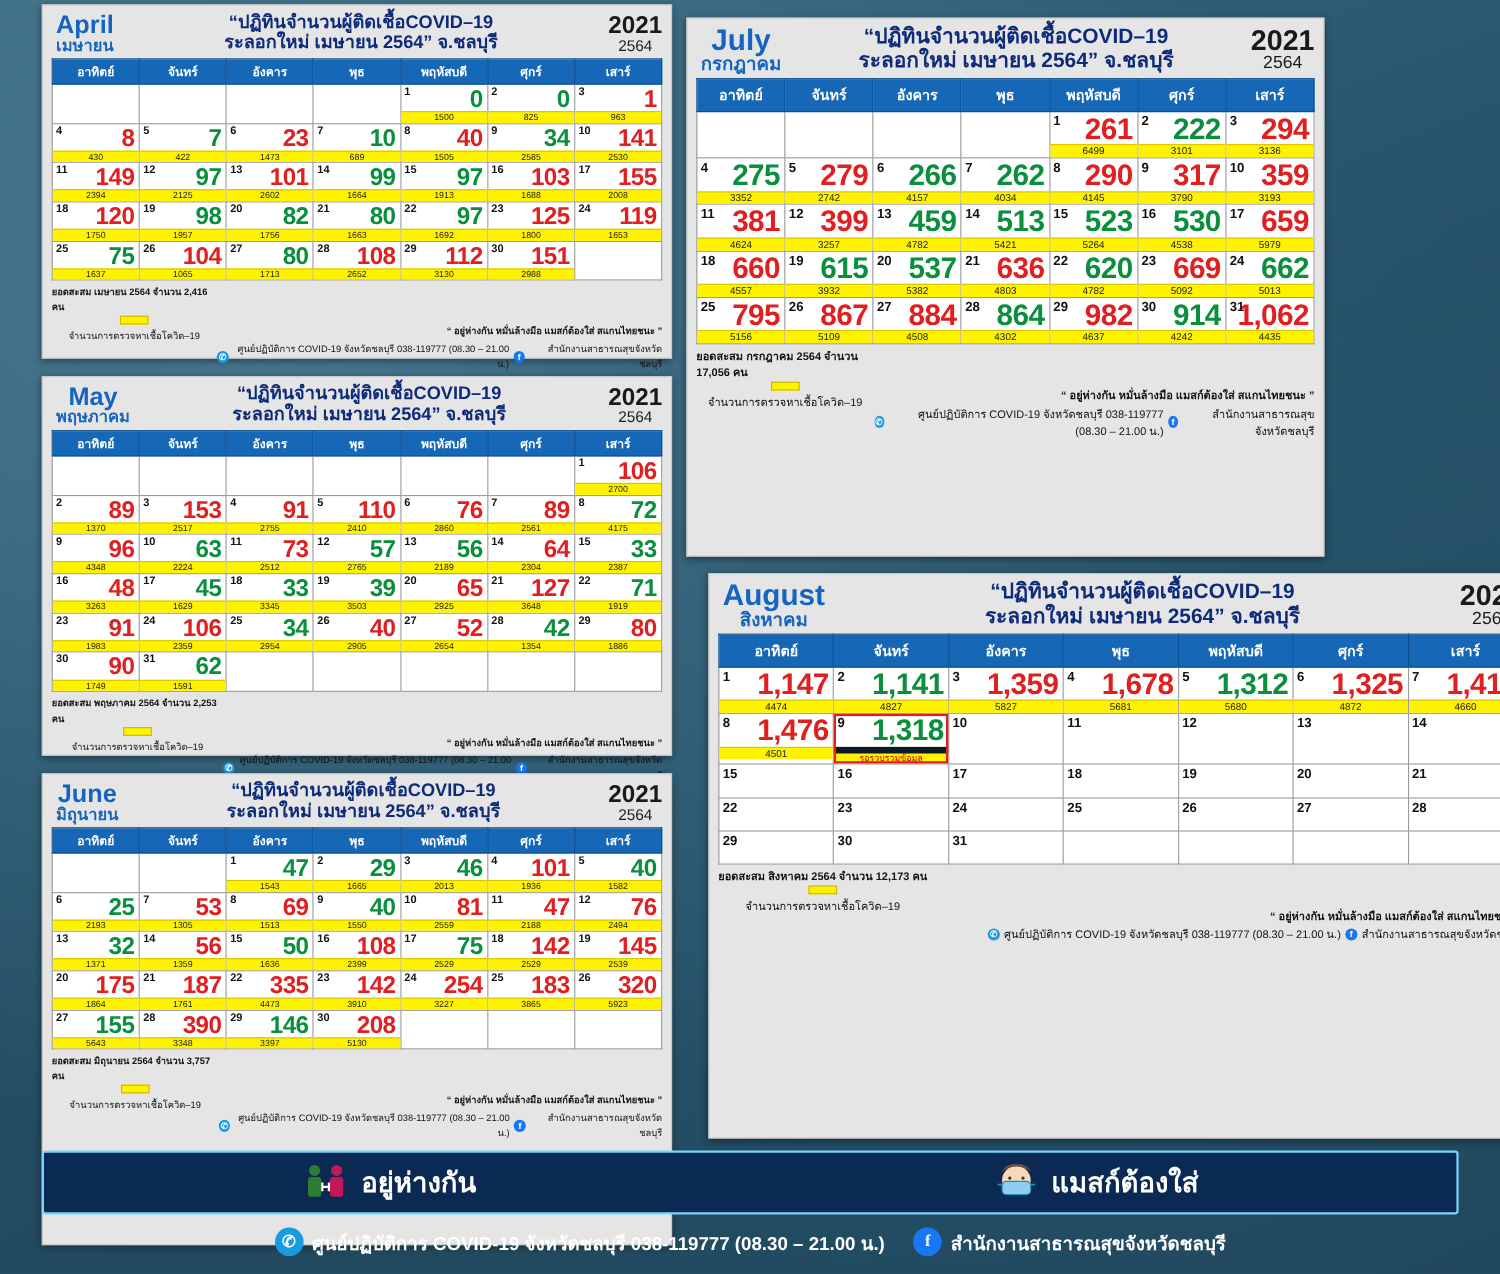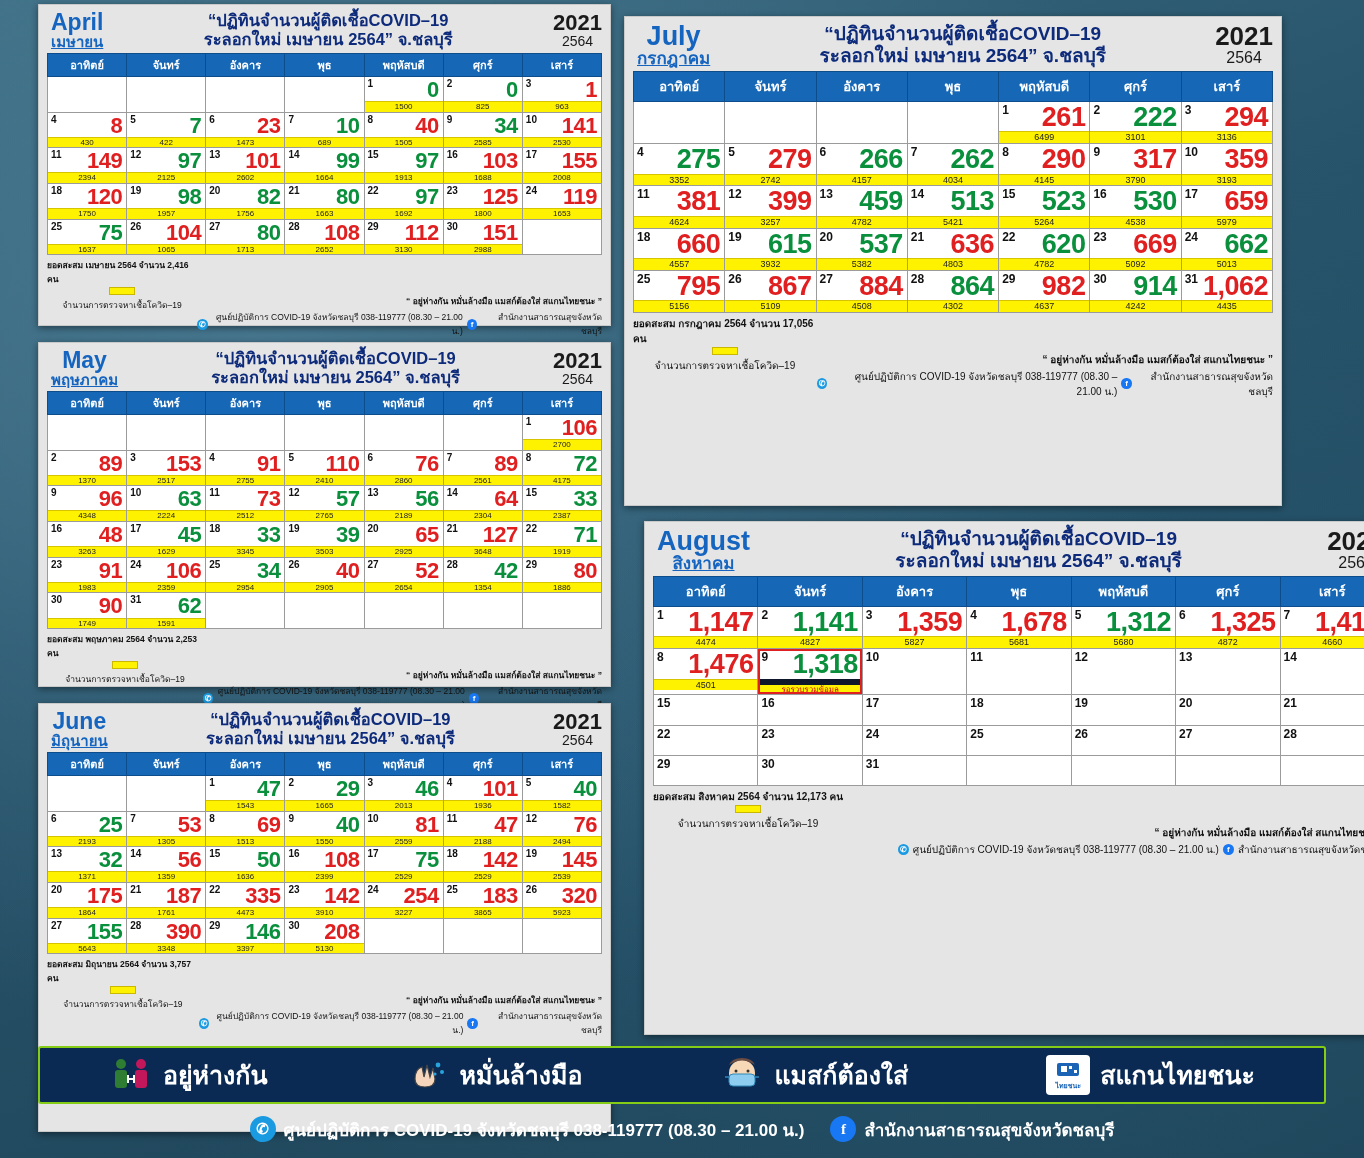"เมษายน" .m-th { text-decoration: underline -> none }
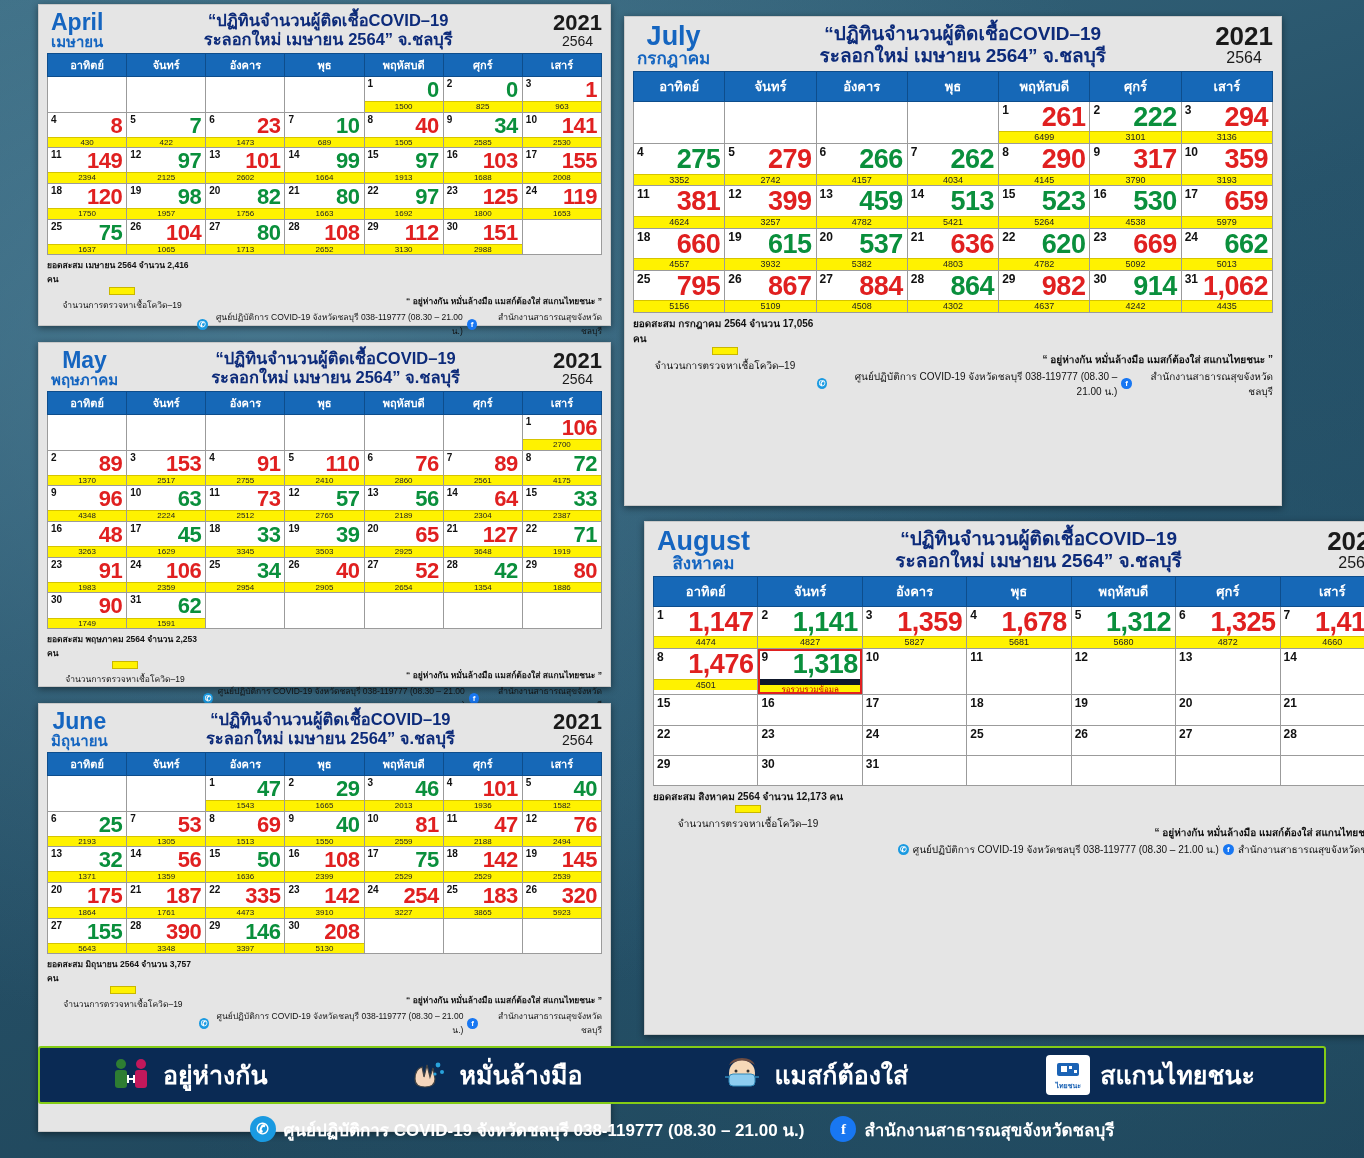"July" div.card { width: 658px -> 580px }
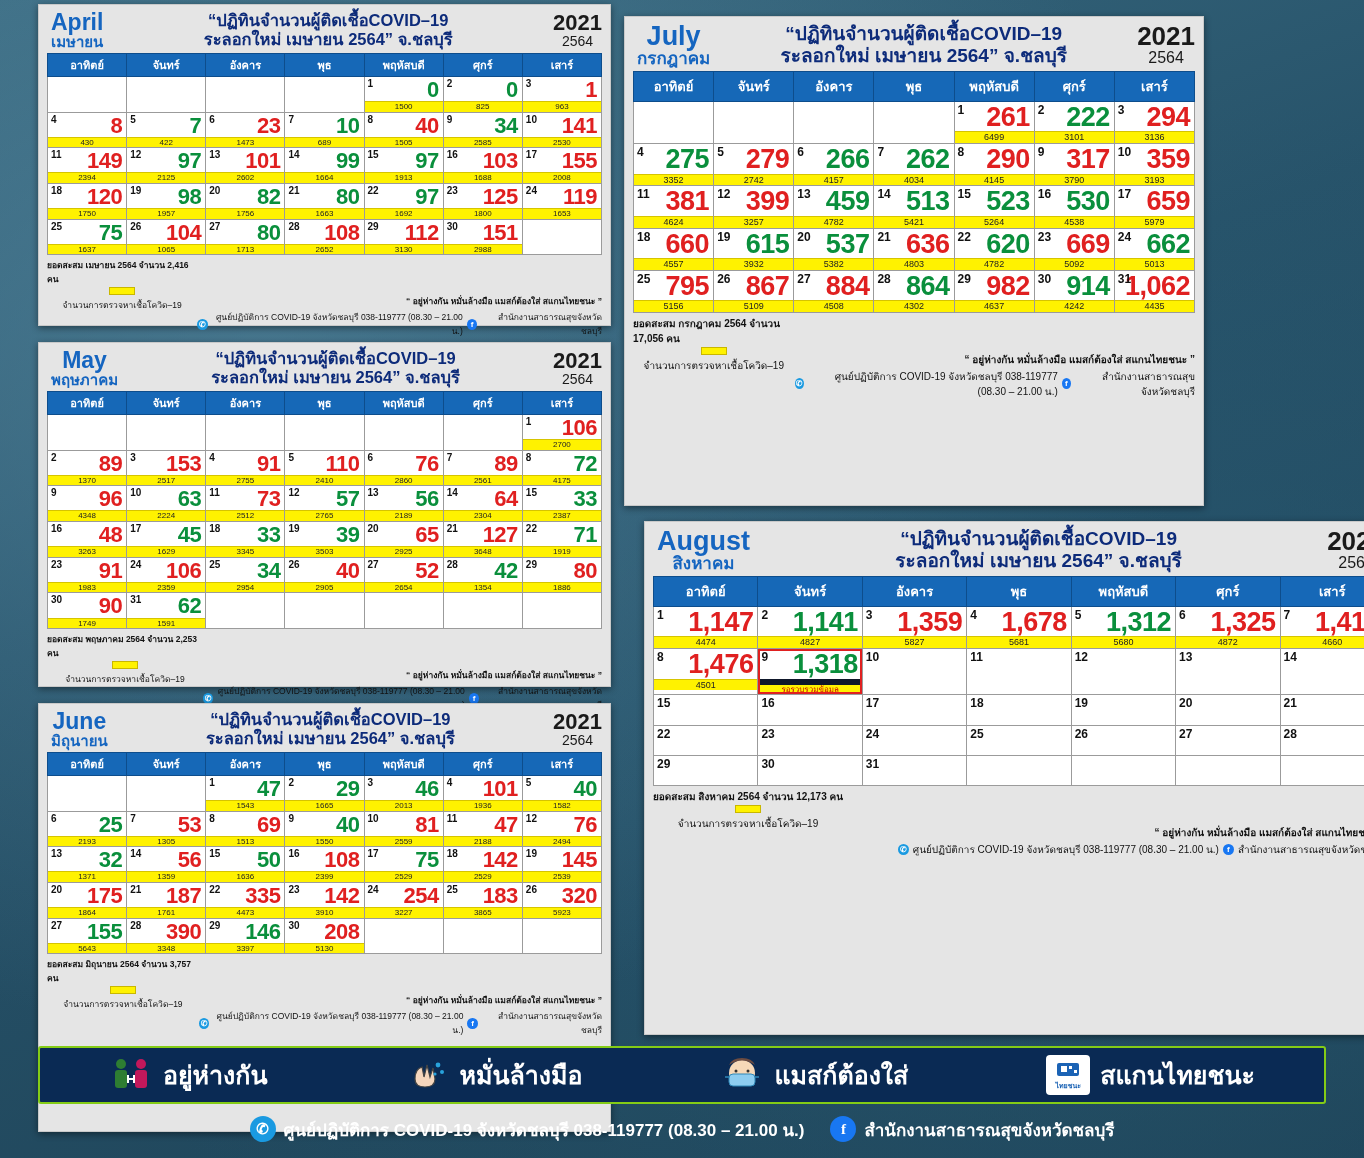"อยู่ห่างกัน" .banner { border: 2px solid #84cc16 -> 2px solid #7dd3fc }
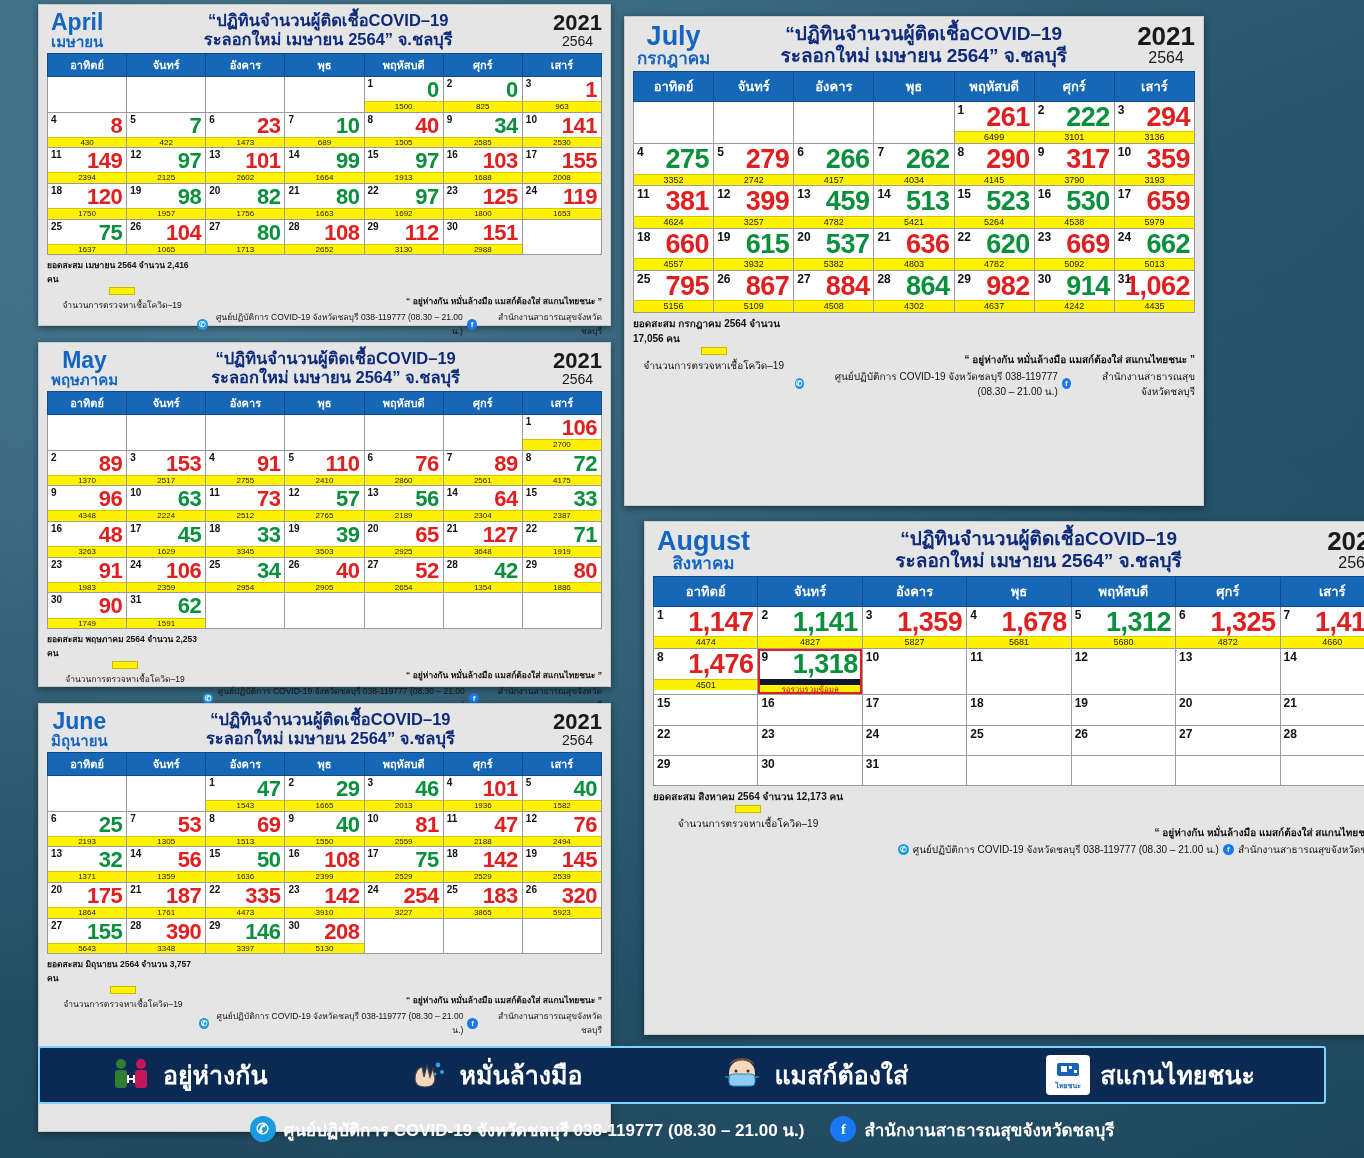"หมั่นล้างมือ" div.bitem { html: <div> <span> <svg> <path></path> <circle></circle> <circle></circle> <circle></circle> </svg> </span> <span>หมั่นล้างมือ</span> </div> -> none }
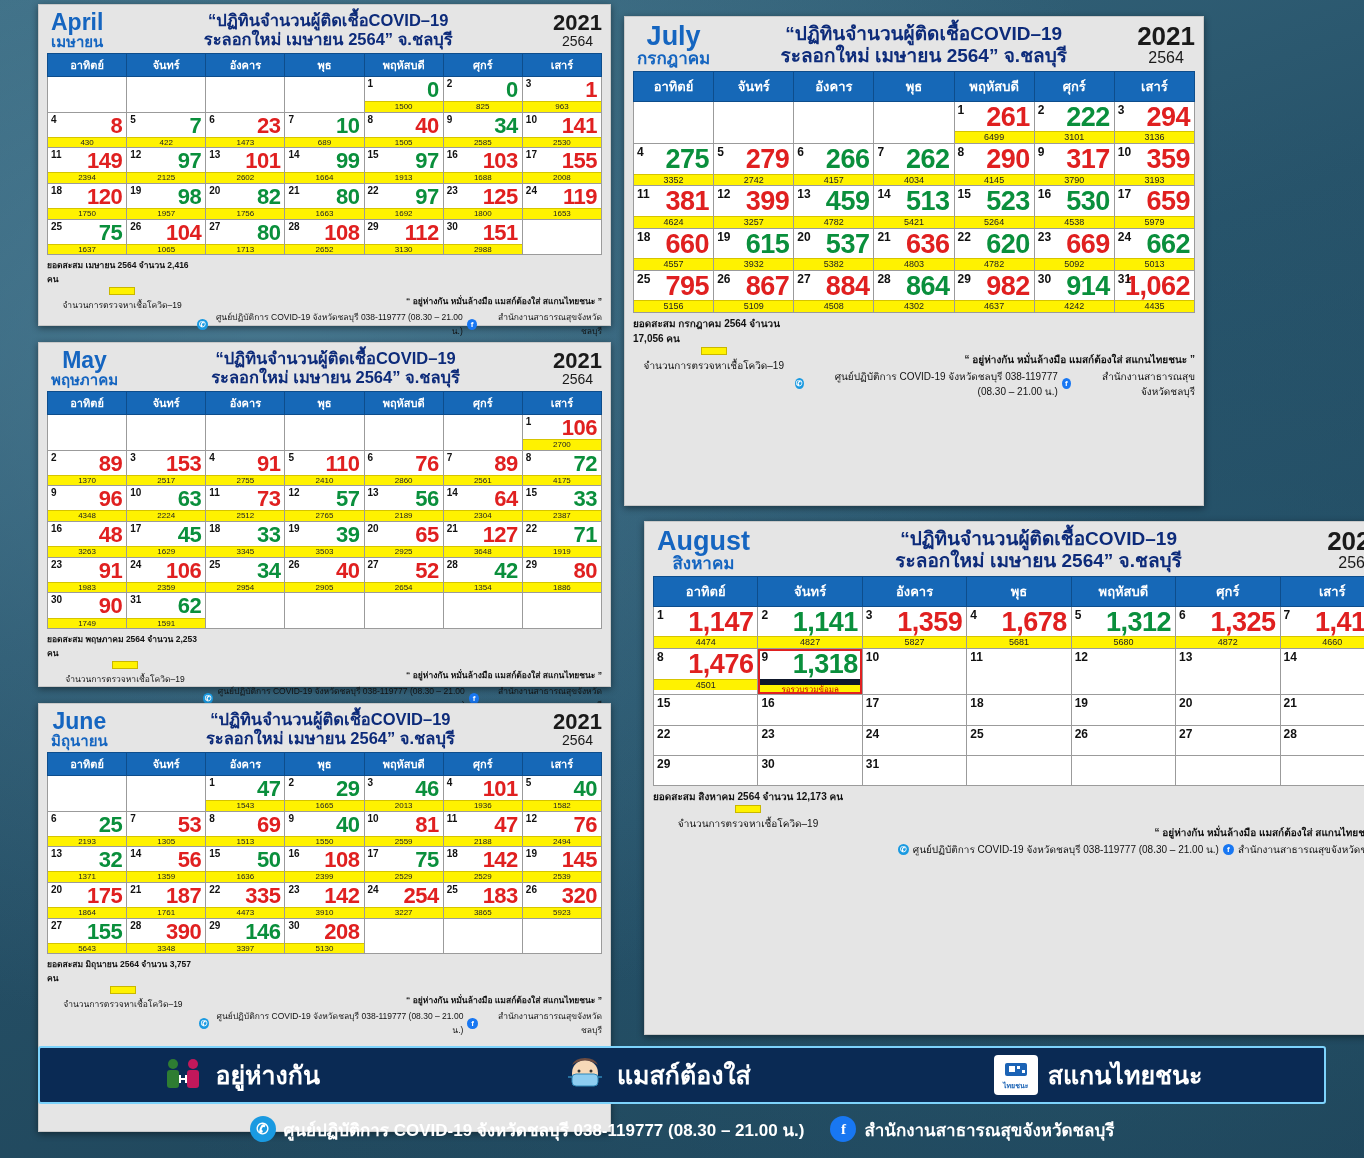"สแกนไทยชนะ" div.bitem { html: <div> <span> <svg> <rect></rect> <rect></rect> <rect></rect> <rect></rect> </svg> <span>ไทยชนะ</span> </span> <span>สแกนไทยชนะ</span> </div> -> none }
